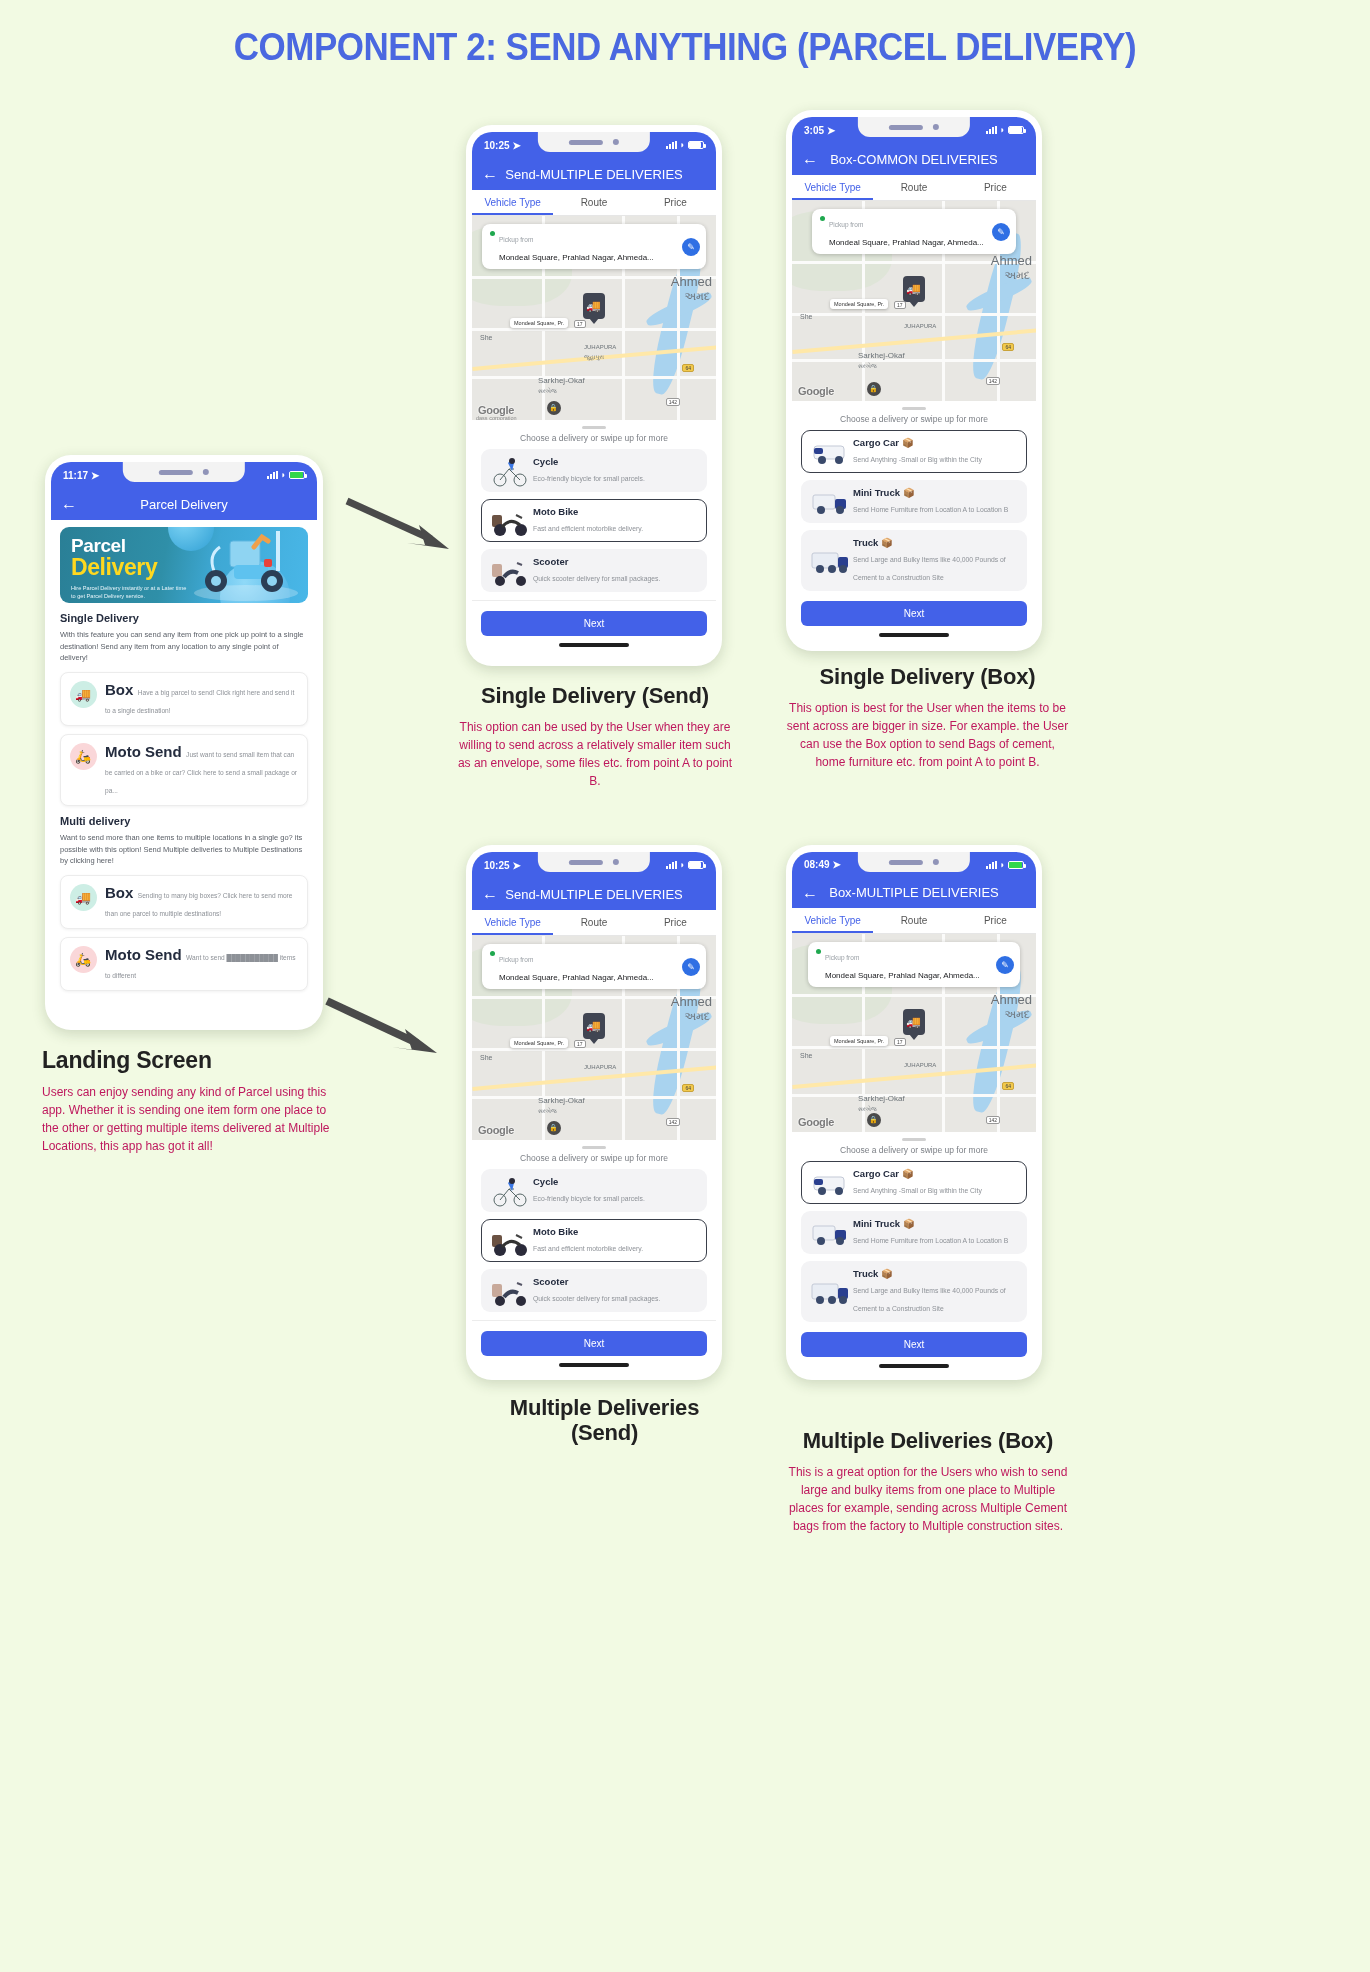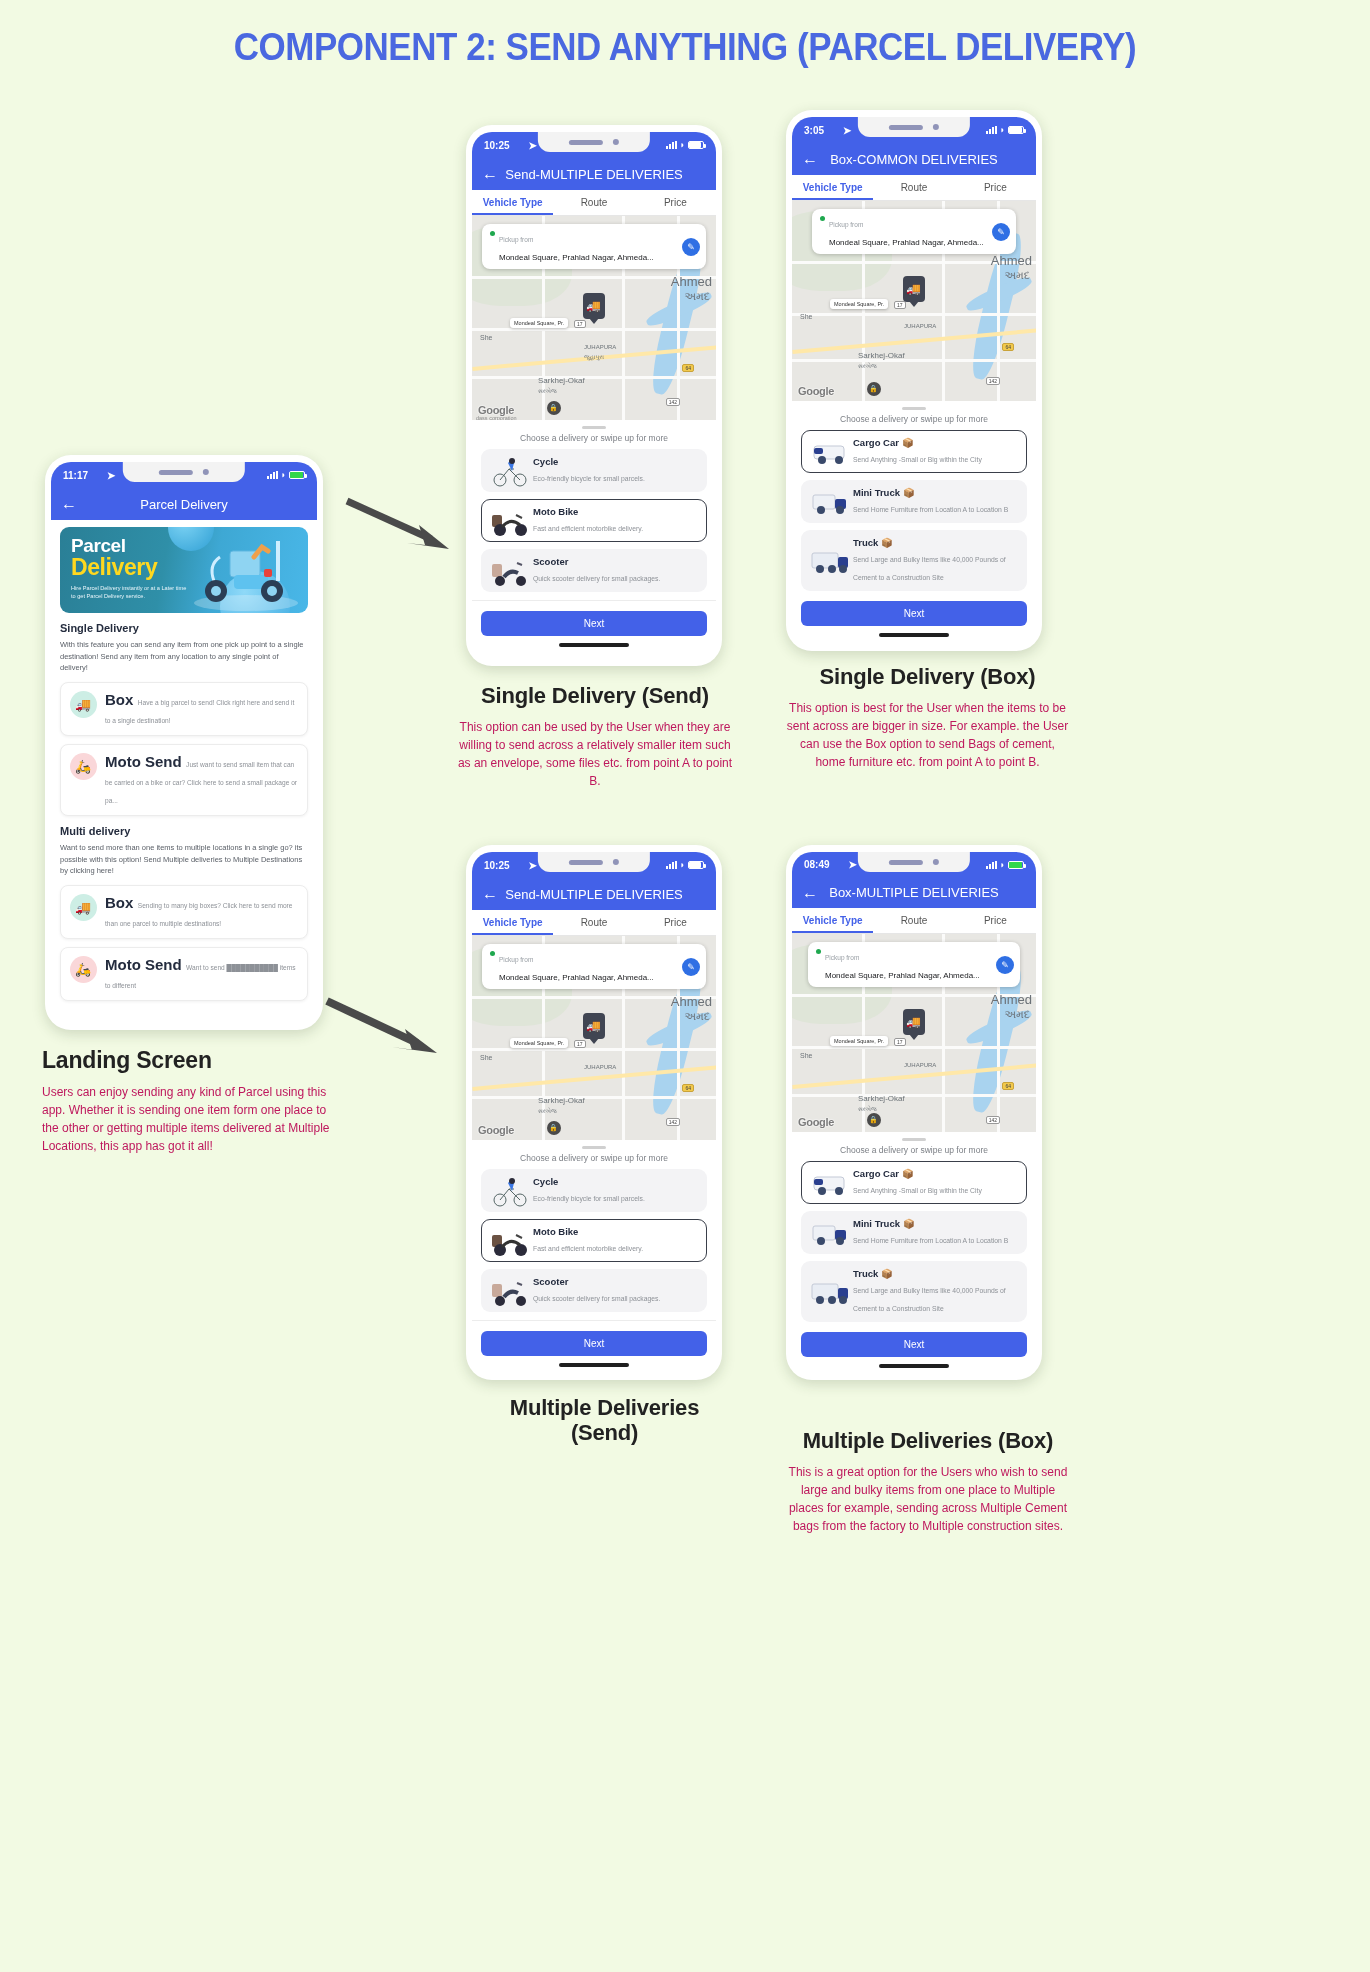"3:05" .statusbar .time { gap: 19px -> 3px }
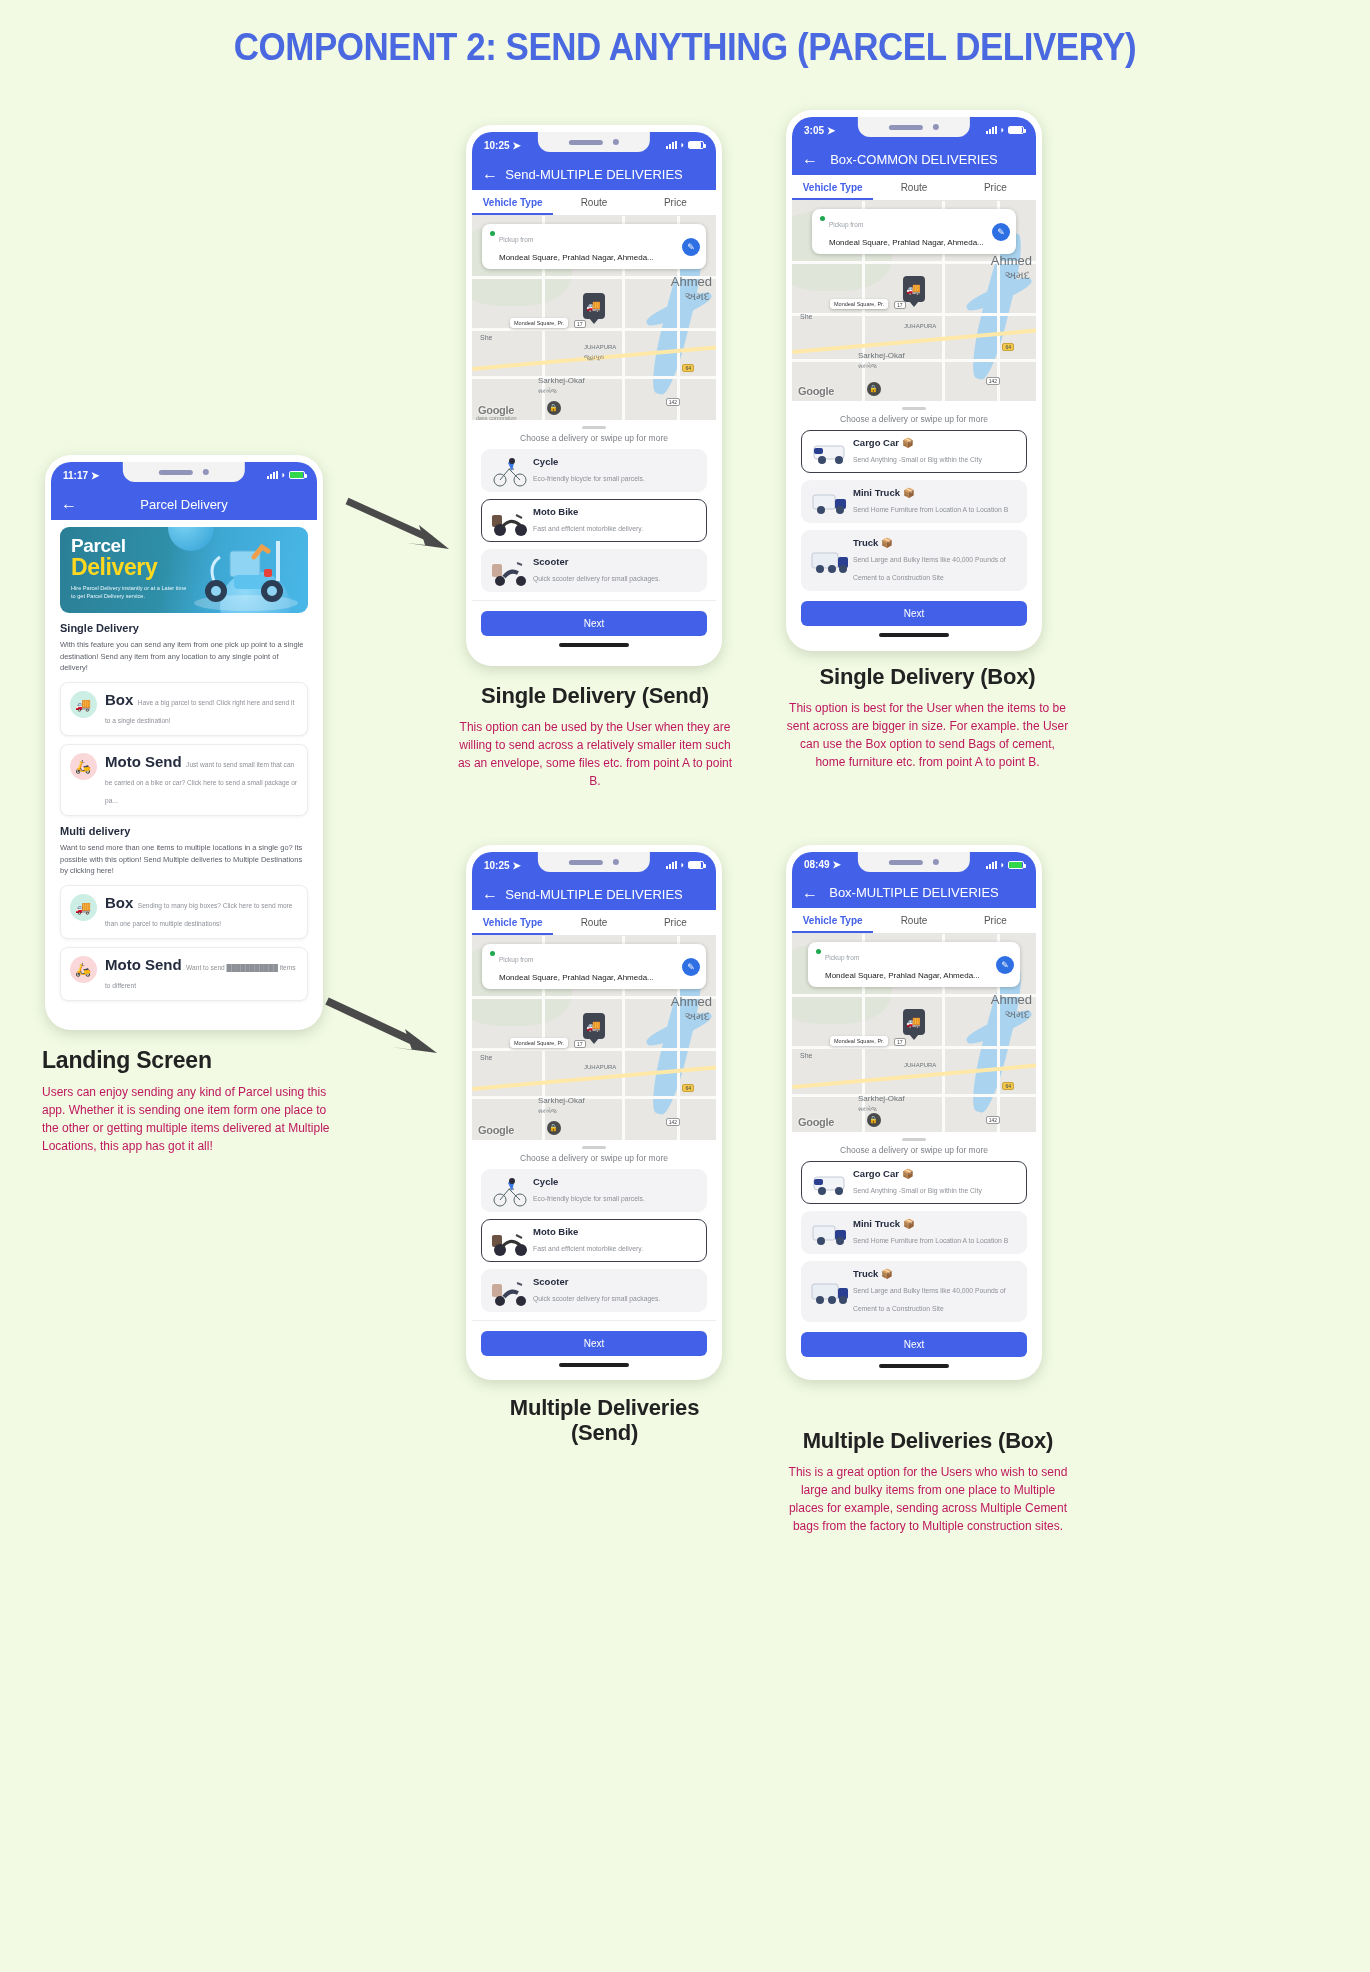"Vehicle Type" .tabs .tab.active { font-weight: bold -> normal }
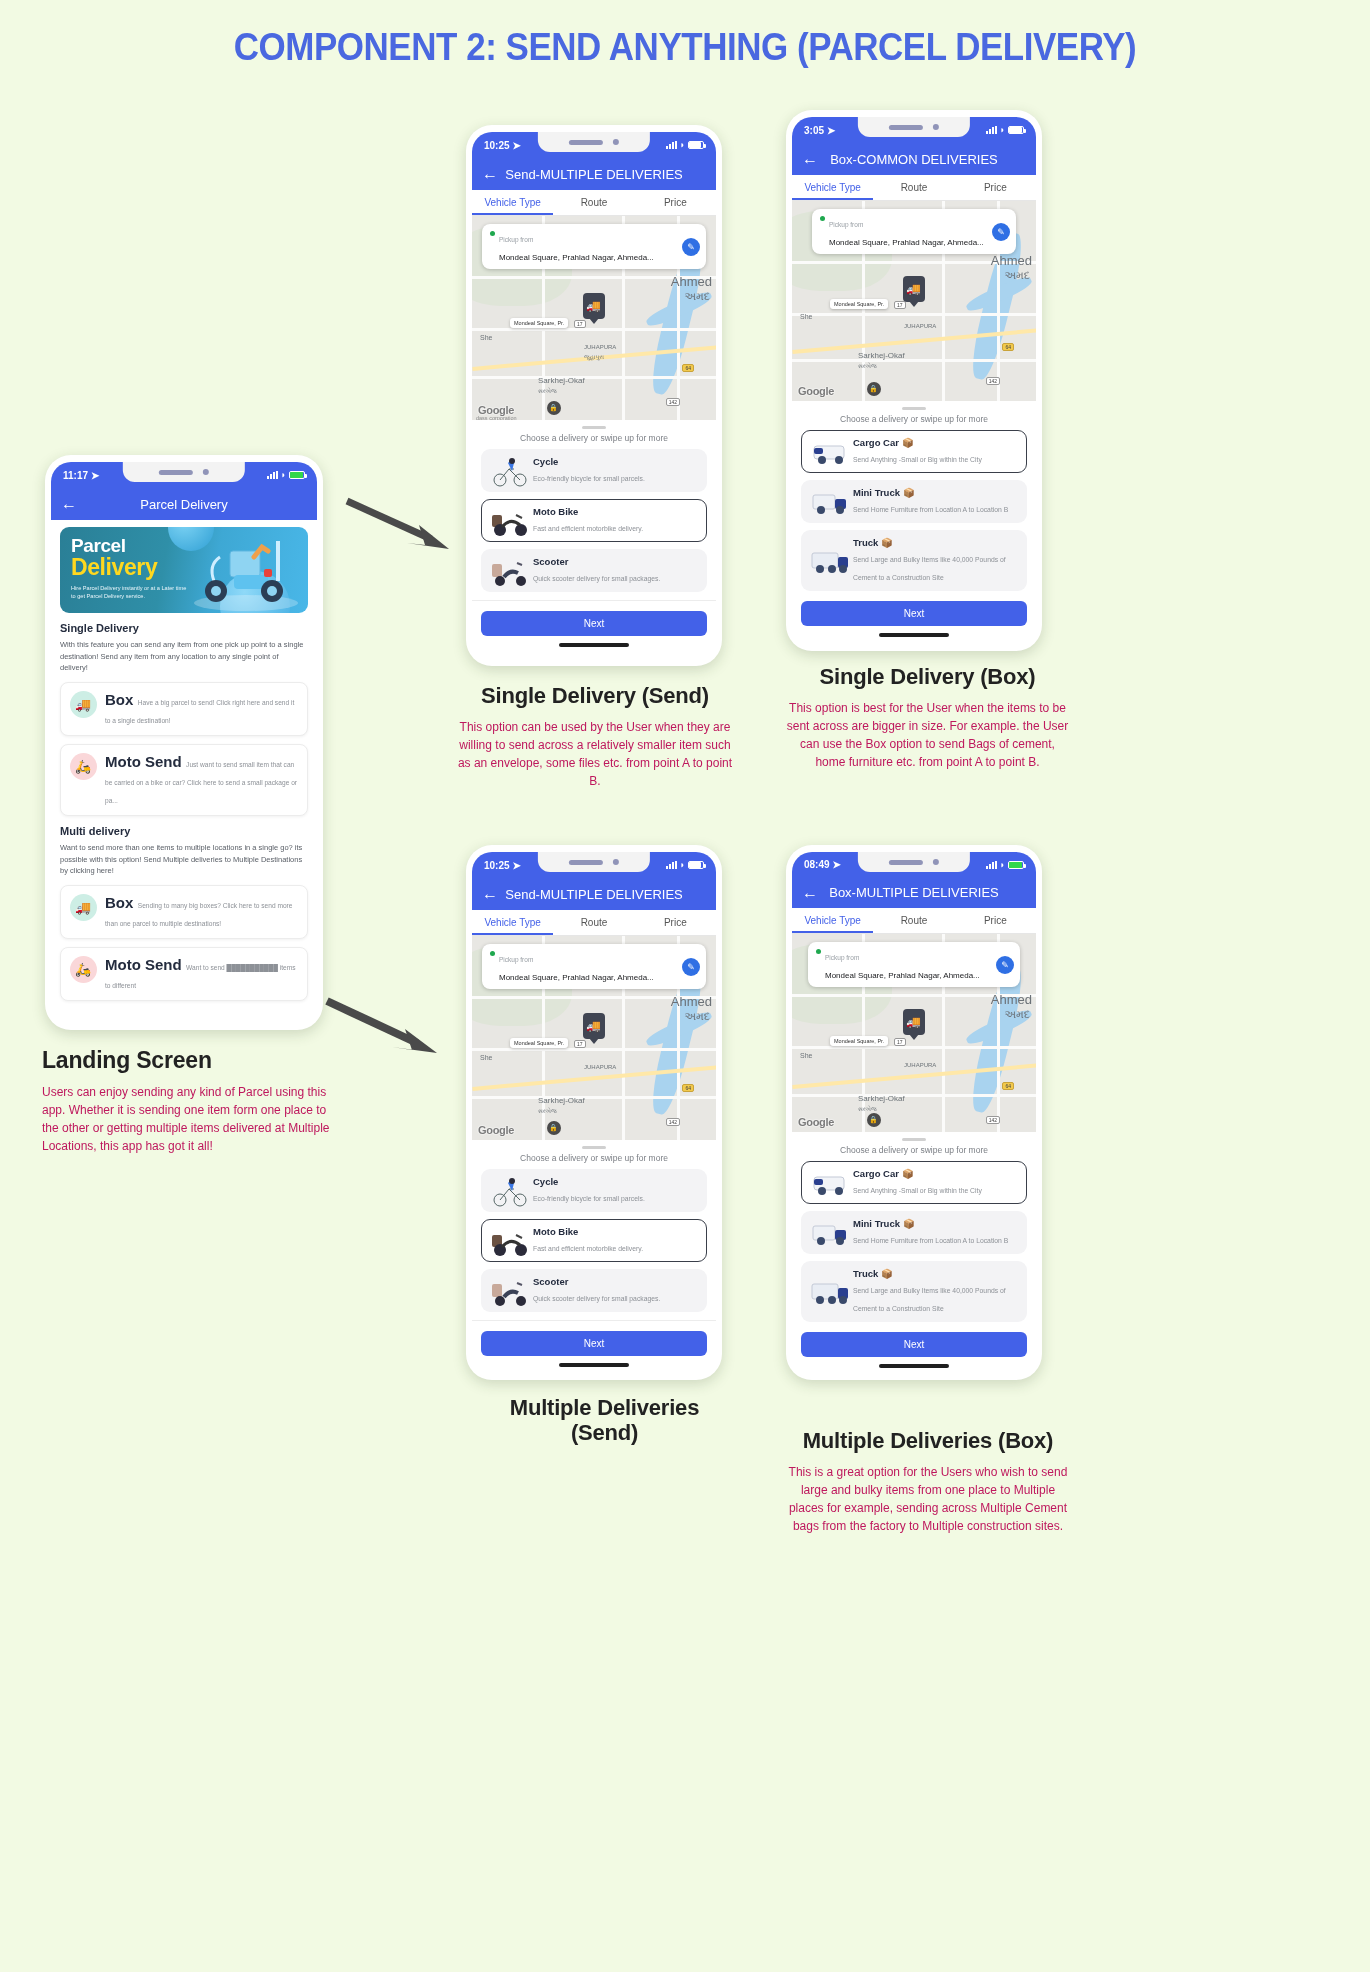"Parcel" .banner { height: 86px -> 76px }
